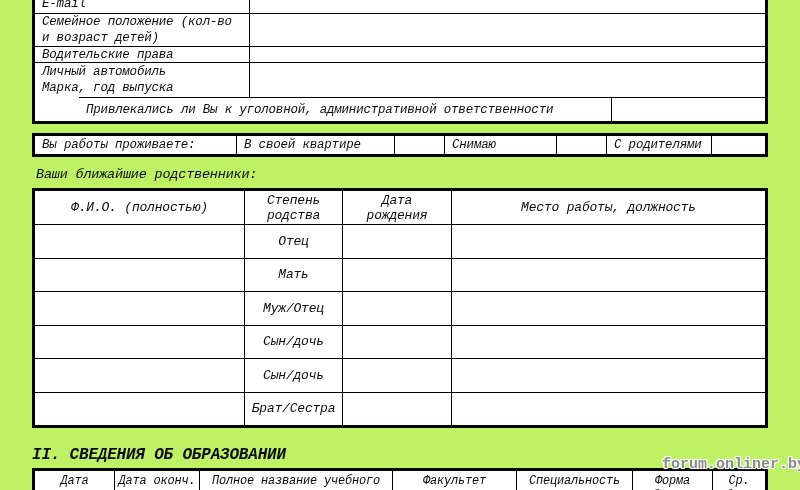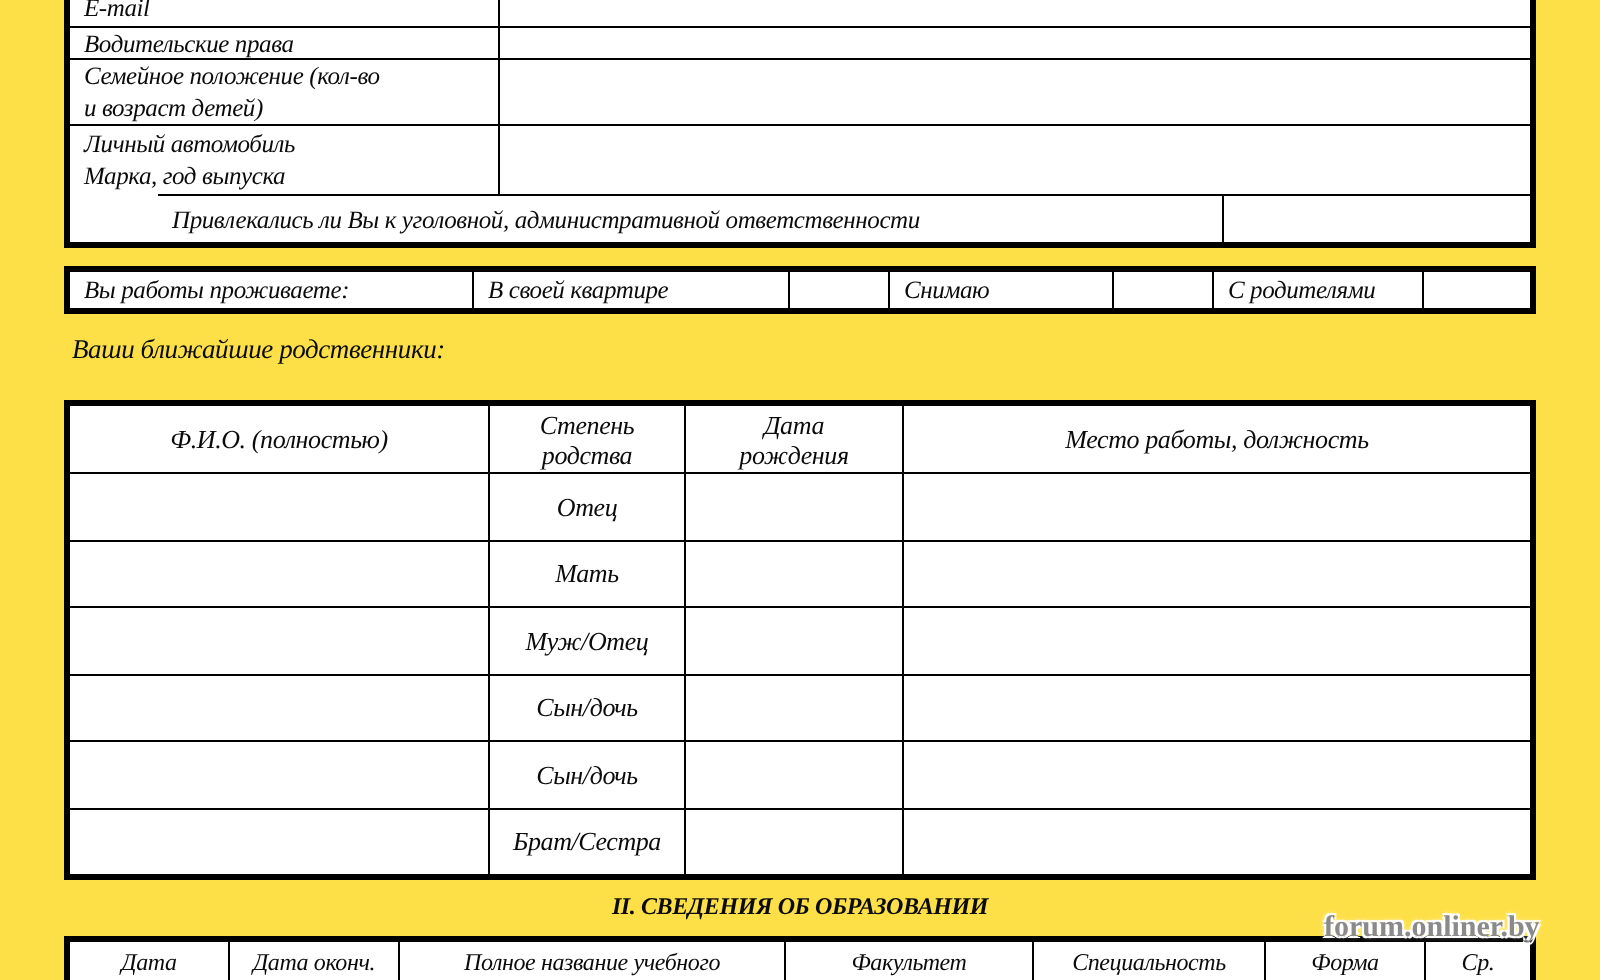"E-mail" .page { background: #fde047 -> #bef264; font-family: Liberation Serif, serif -> Liberation Mono, monospace }
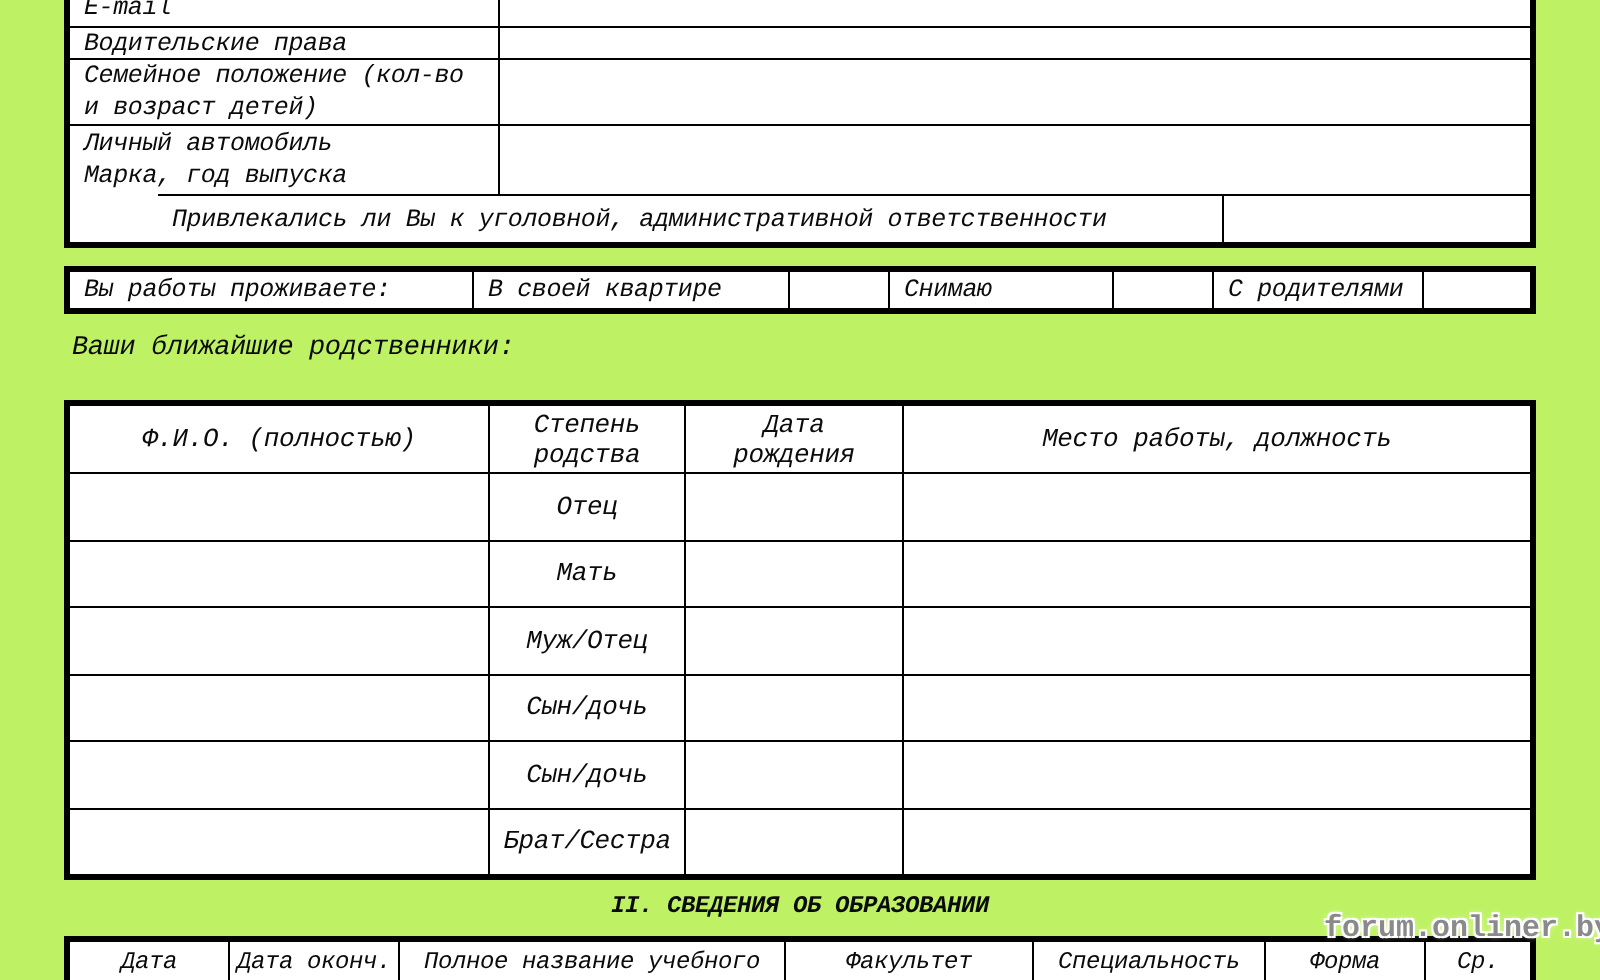"Водительские права" div.row { order: before "Семейное положение (кол-во" -> after "Семейное положение (кол-во" }
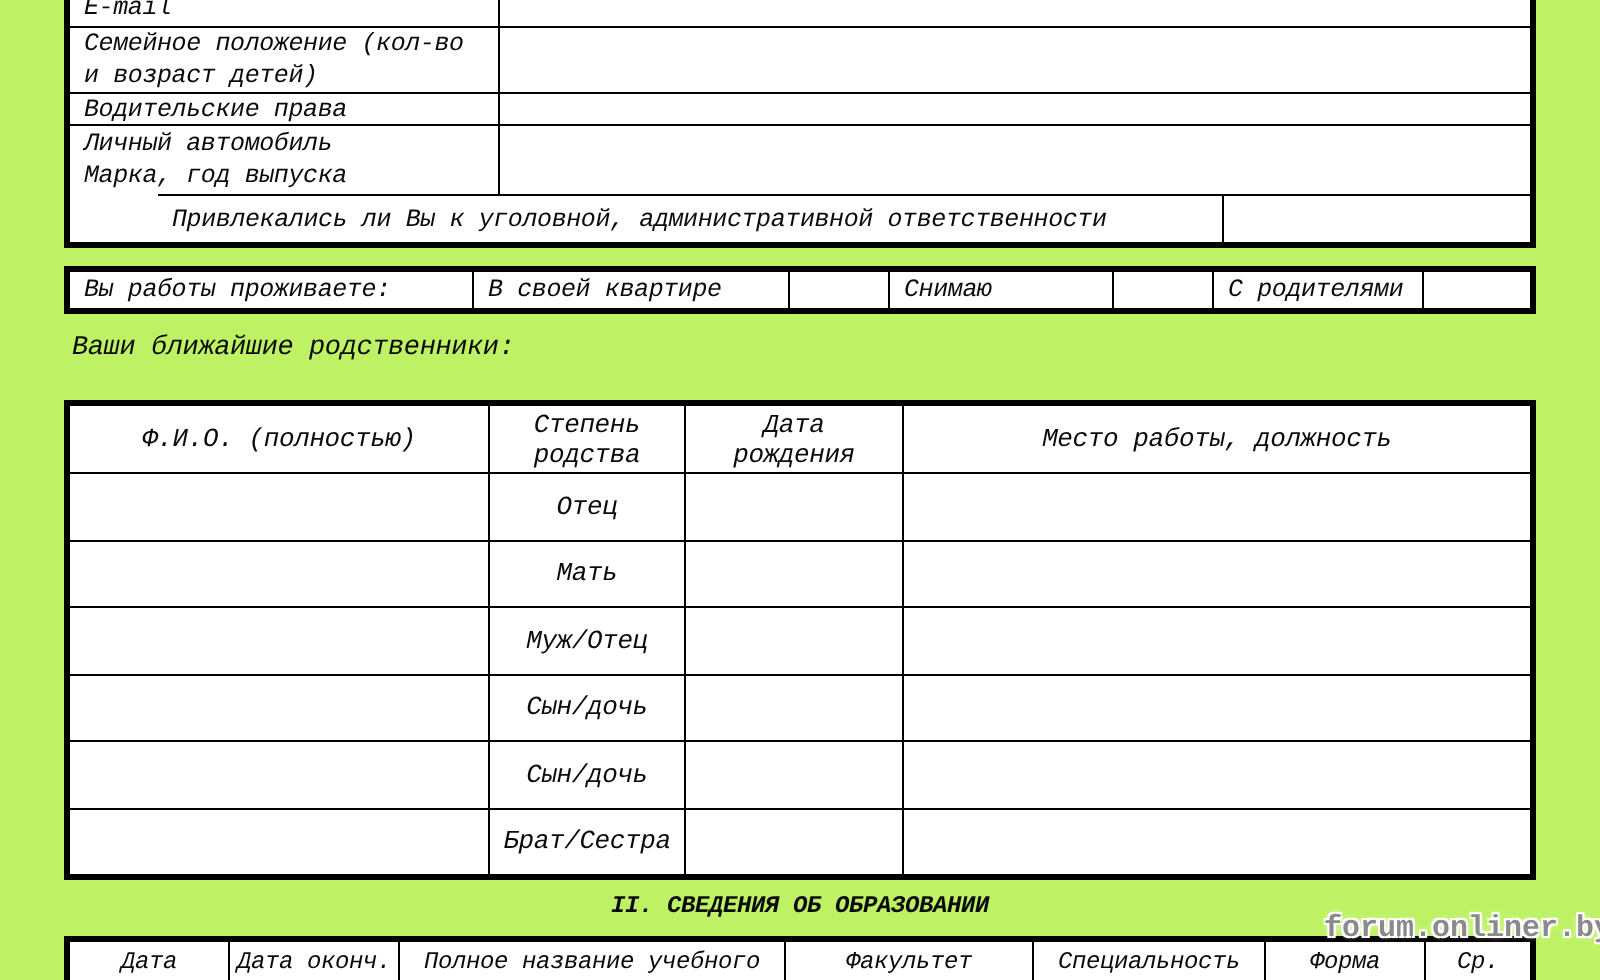"Ф.И.О. (полностью)" #relatives { top: 200px -> 188px }
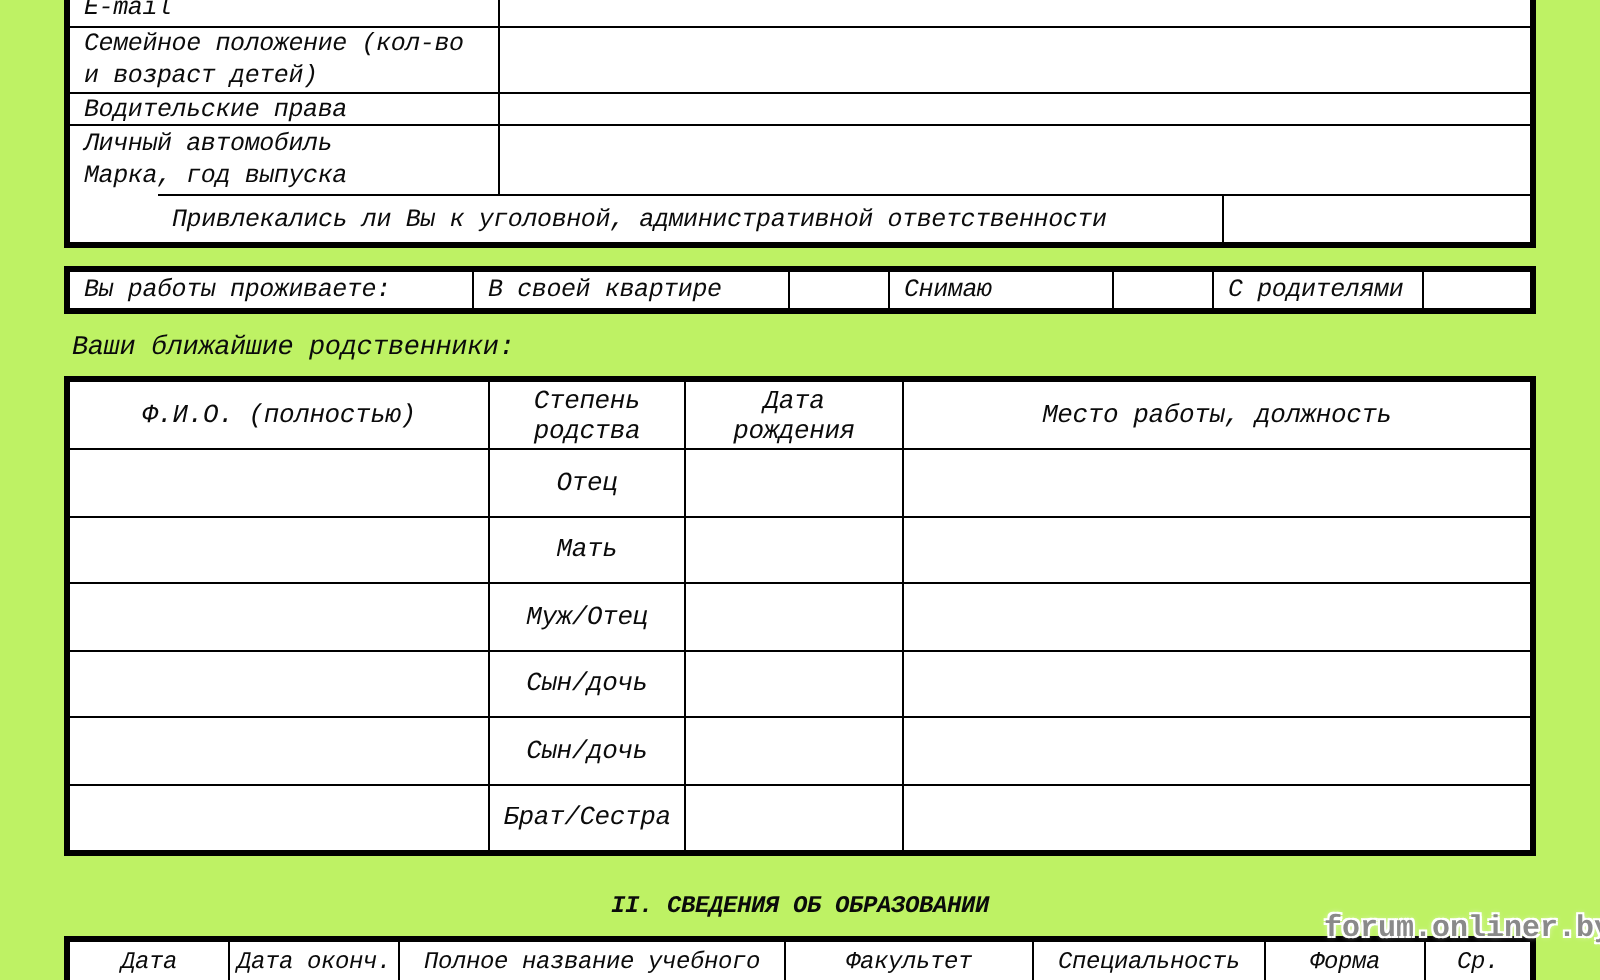"II. СВЕДЕНИЯ ОБ ОБРАЗОВАНИИ" .edu-heading { font-size: 12px -> 16px; text-align: center -> none }
